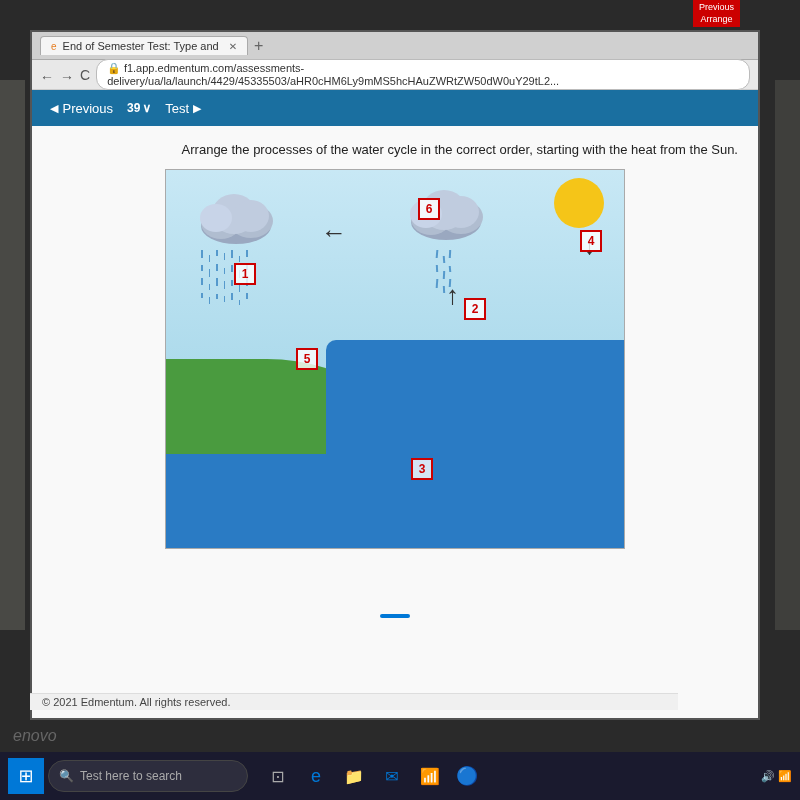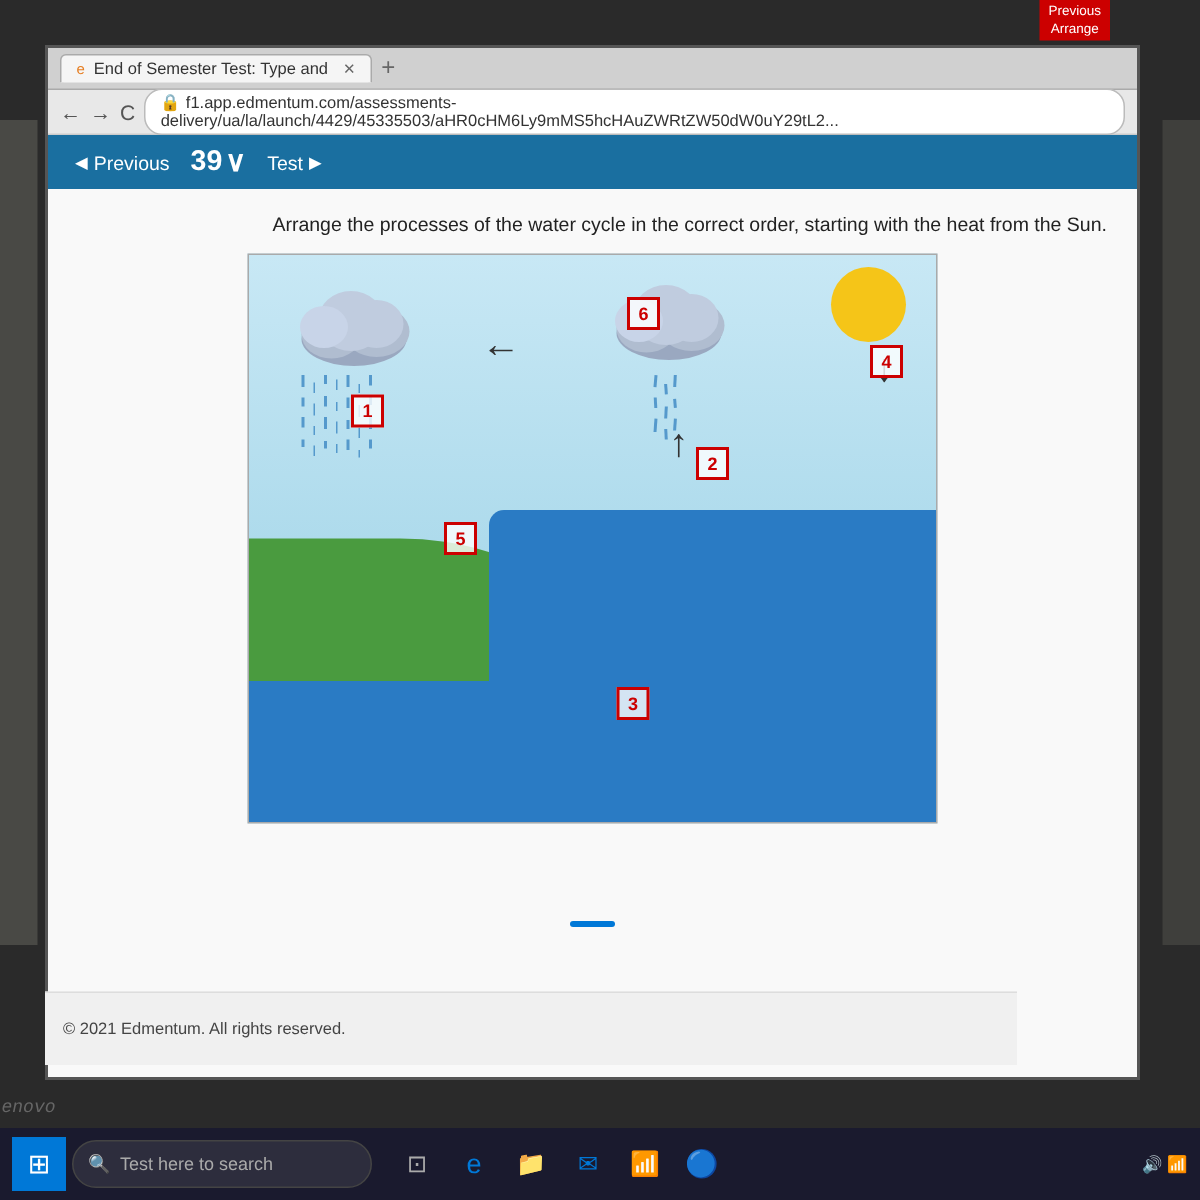"39" .question-num { font-size: 19px -> 12px }
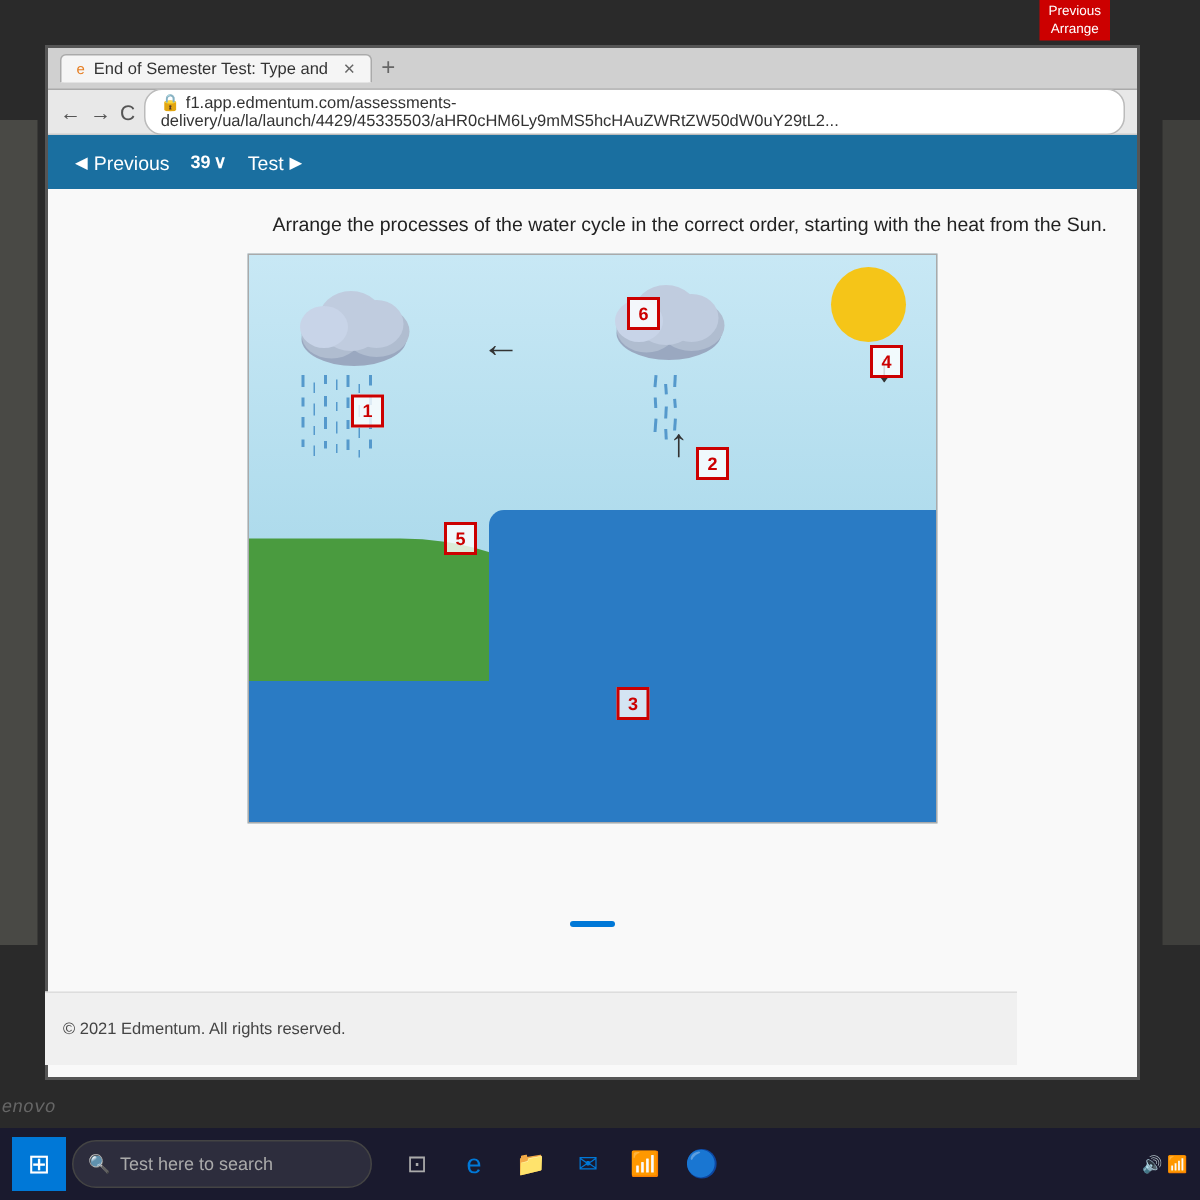"© 2021 Edmentum. All rights" .footer { padding: 18px 12px -> 2px 12px }
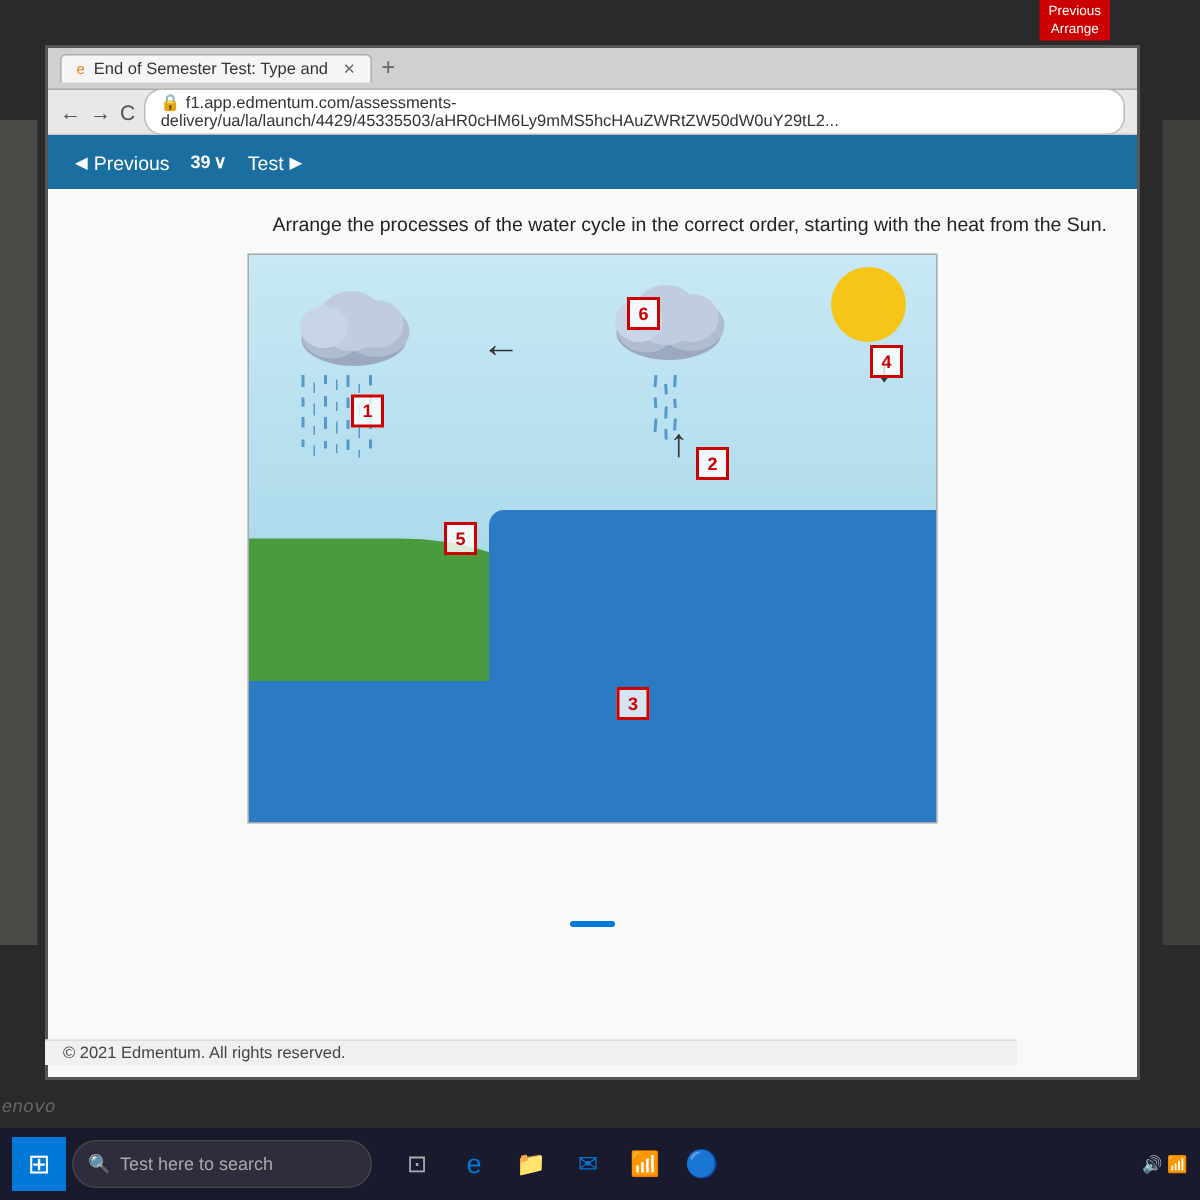"enovo" .lenovo { font-family: Liberation Mono, monospace -> none; font-size: 12px -> 16px; left: 1px -> 13px }
